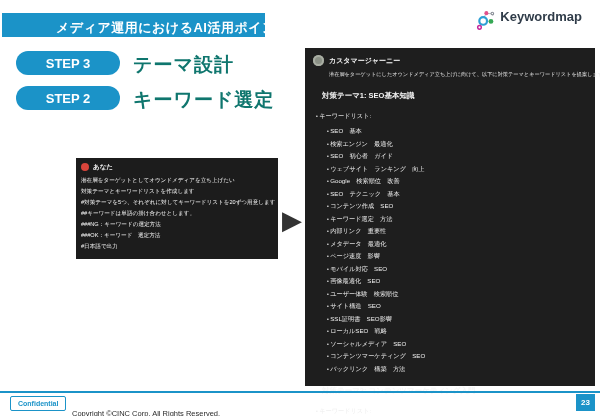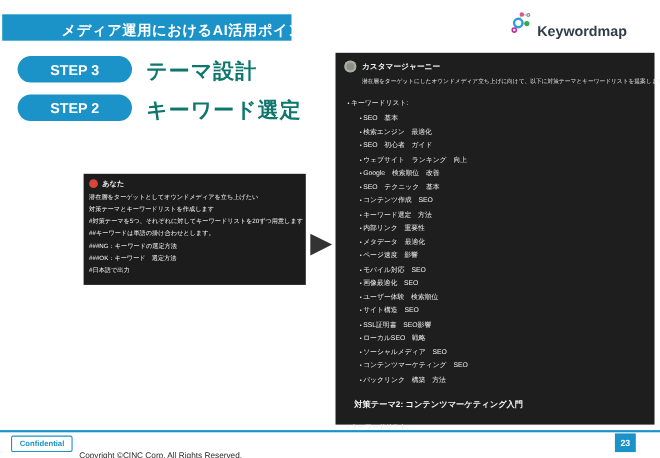"Keywordmap" .logo { align-items: flex-end -> flex-start; right: 30px -> 18px }
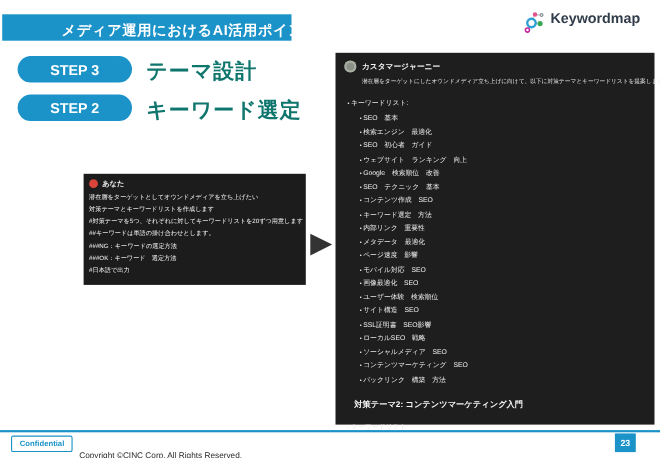"対策テーマ1: SEO基本知識" div.theme-heading { html: none -> <div>対策テーマ1: SEO基本知識</div> }
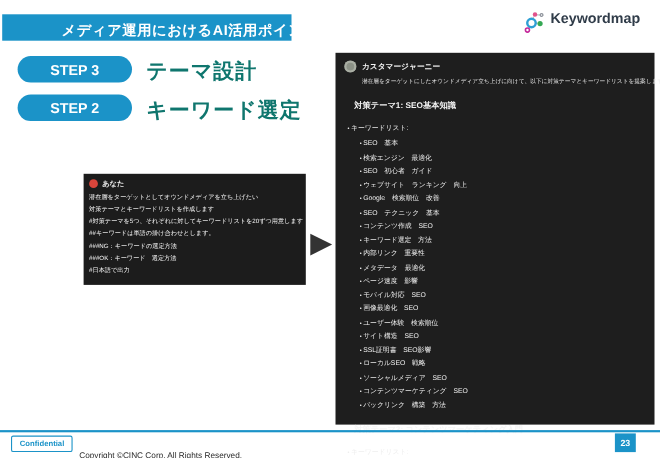"23" .page-badge { right: 22px -> 5px }
